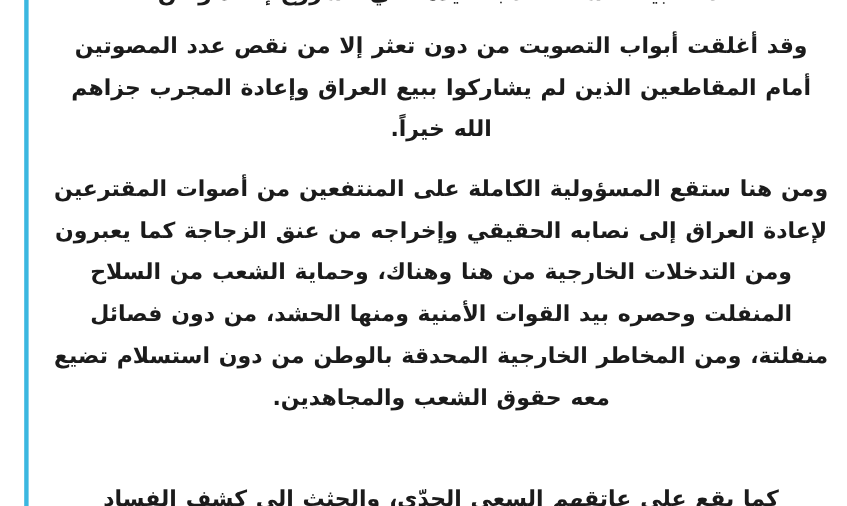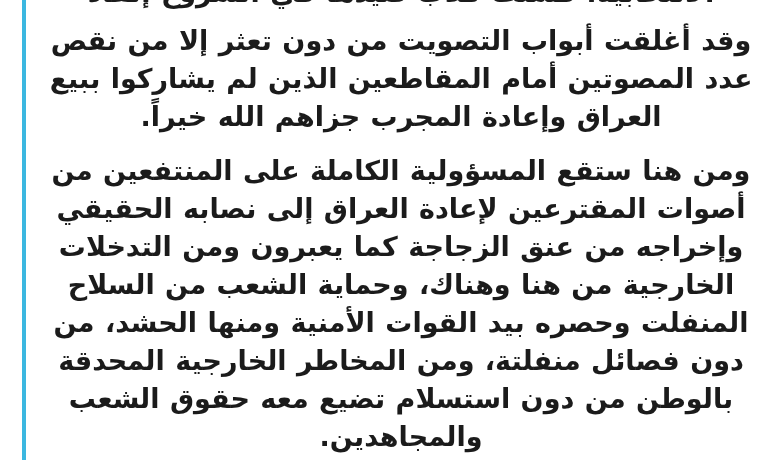"وقد أغلقت أبواب التصويت من" .para { font-size: 27px -> 20px }
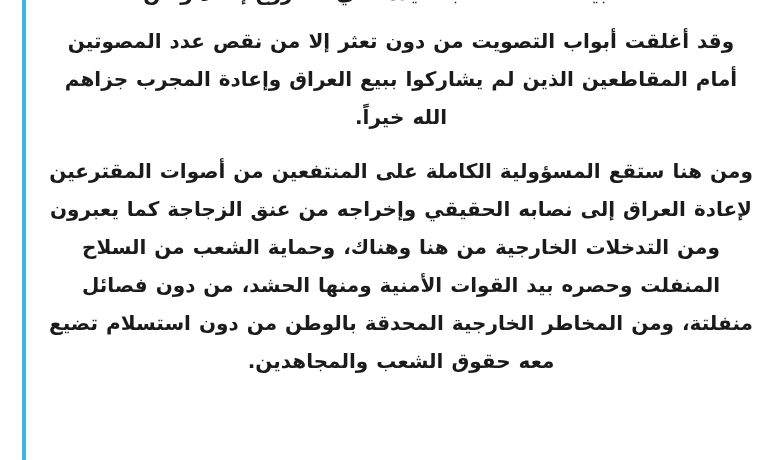"كما يقع على عاتقهم السعي" div.clipped-bottom { html: none -> <div> <p>كما يقع على عاتقهم السعي الجدّي، والحثث إلى كشف الفساد</p> </div> }
